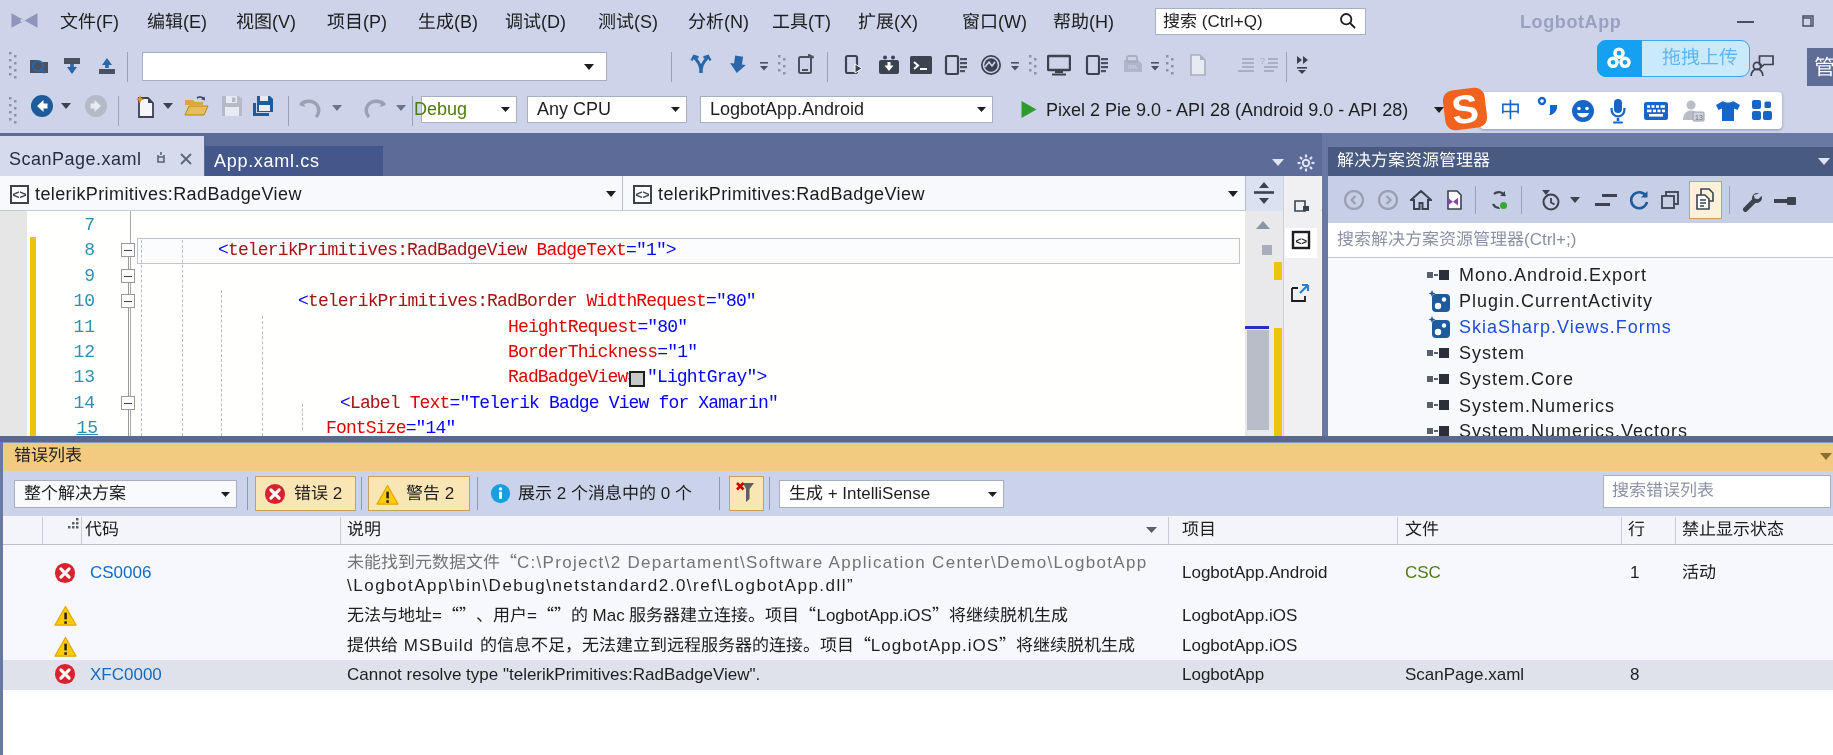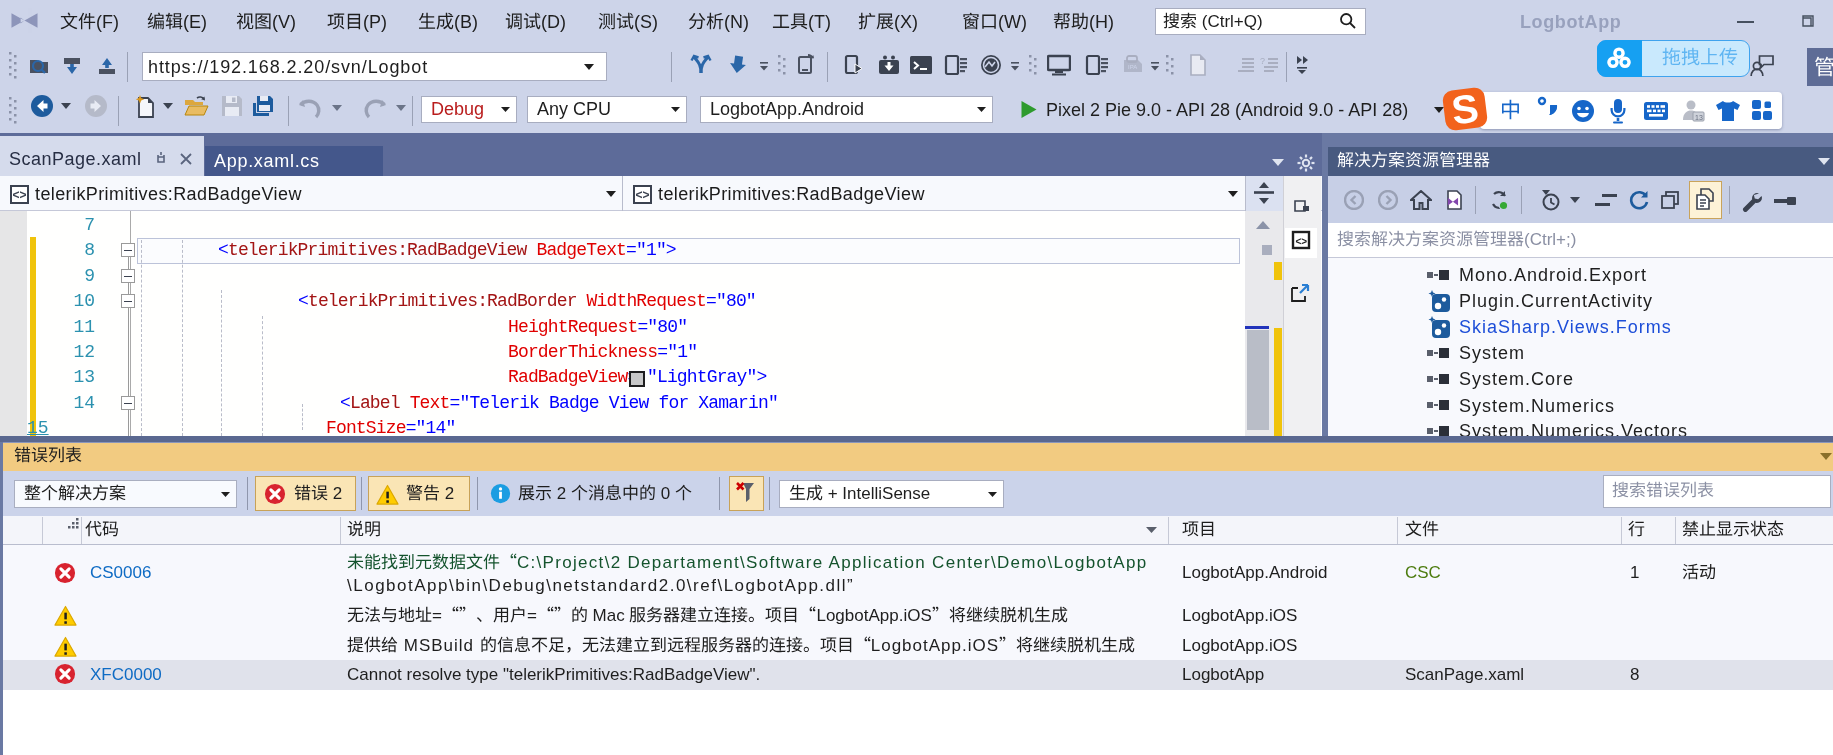"https://192.168.2.20/svn/Logbot" div { html: <div>https://192.168.2.20/svn/Logbot</div> -> none }
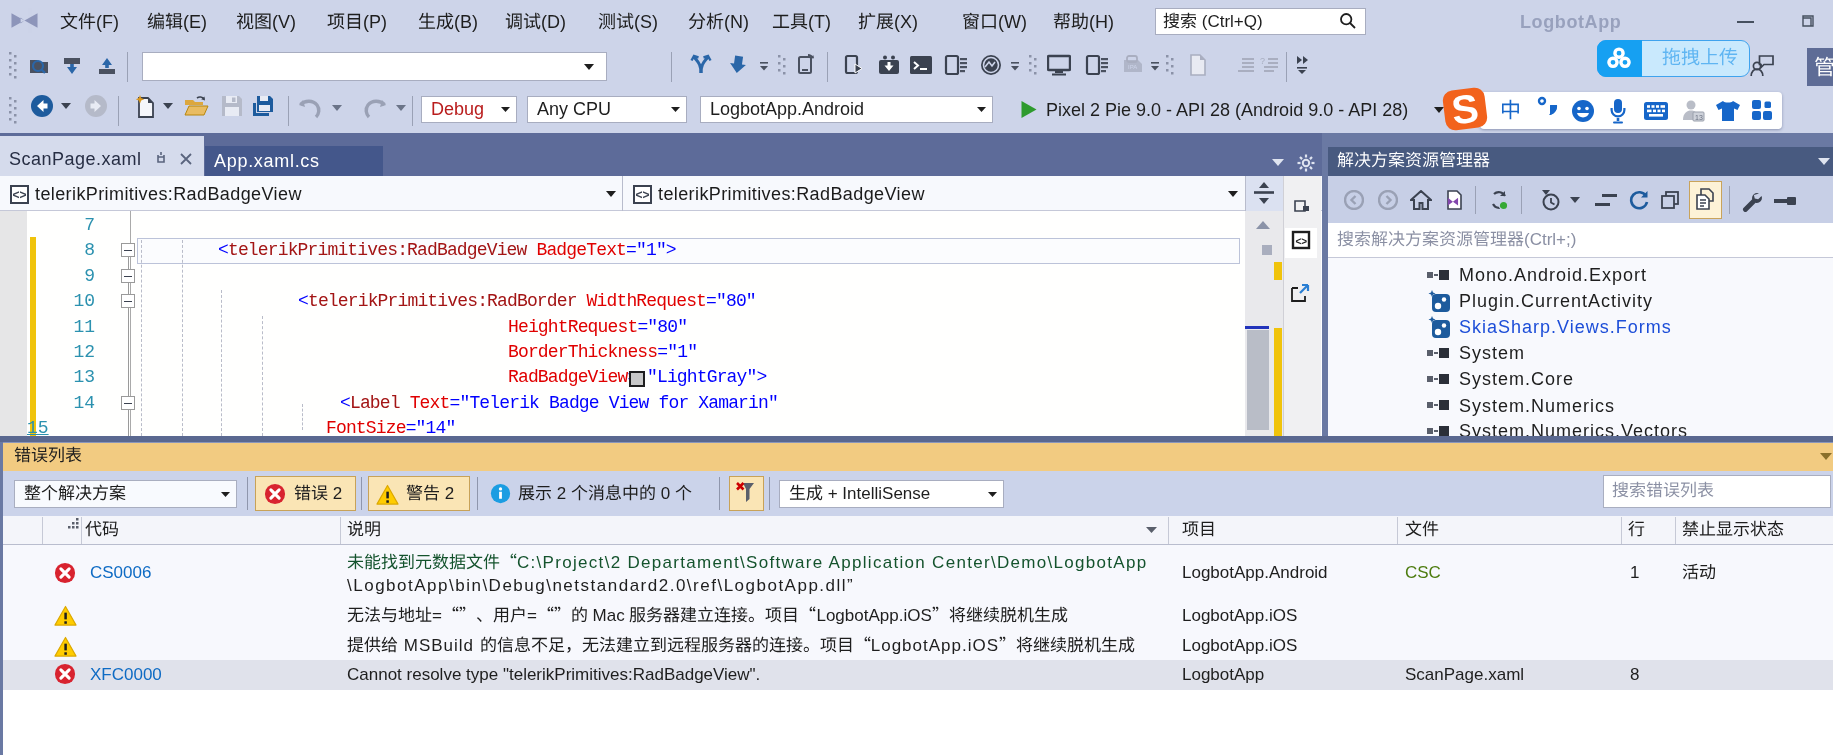"Debug" div { color: #b91c1c -> #4d7c0f; left: 431px -> 414px }
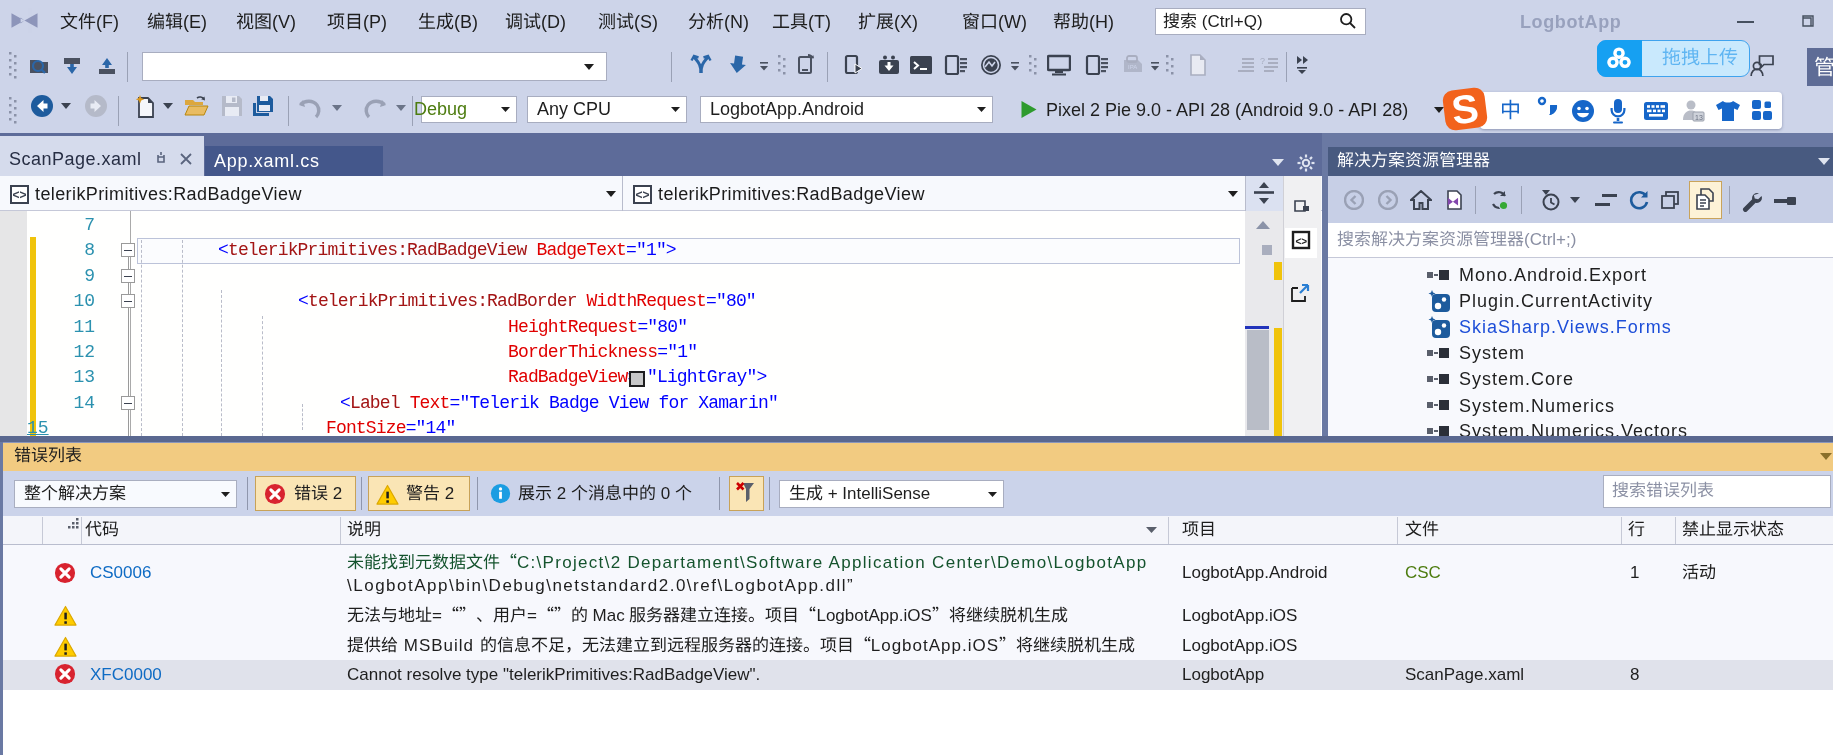"15" div { left: 27px -> 48px; text-align: none -> right }
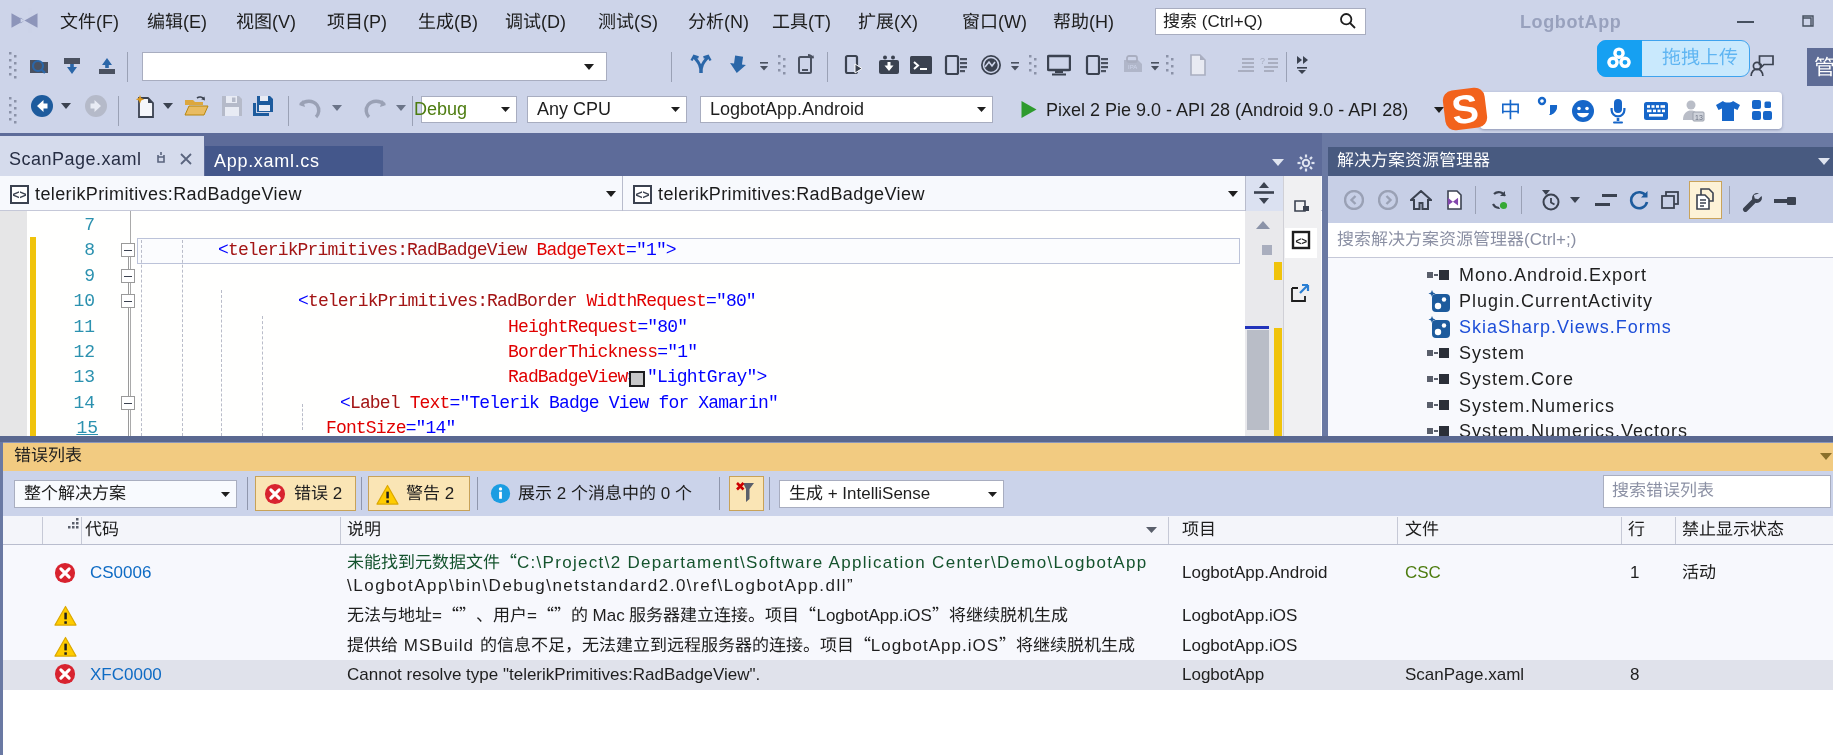"C:\Project\2 Departament\Software" div { color: #14532d -> #737373 }
